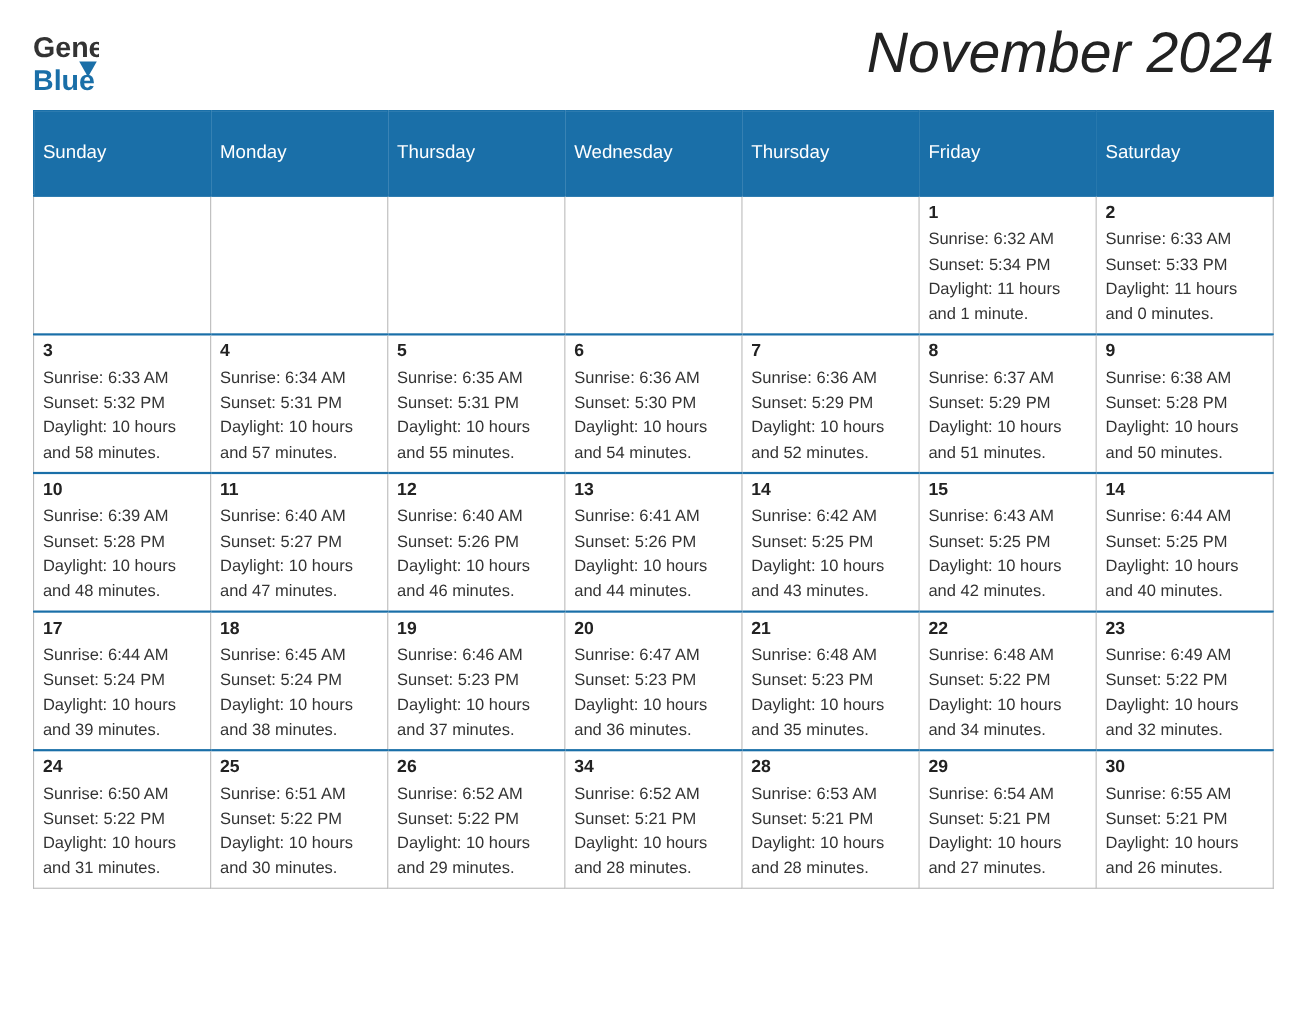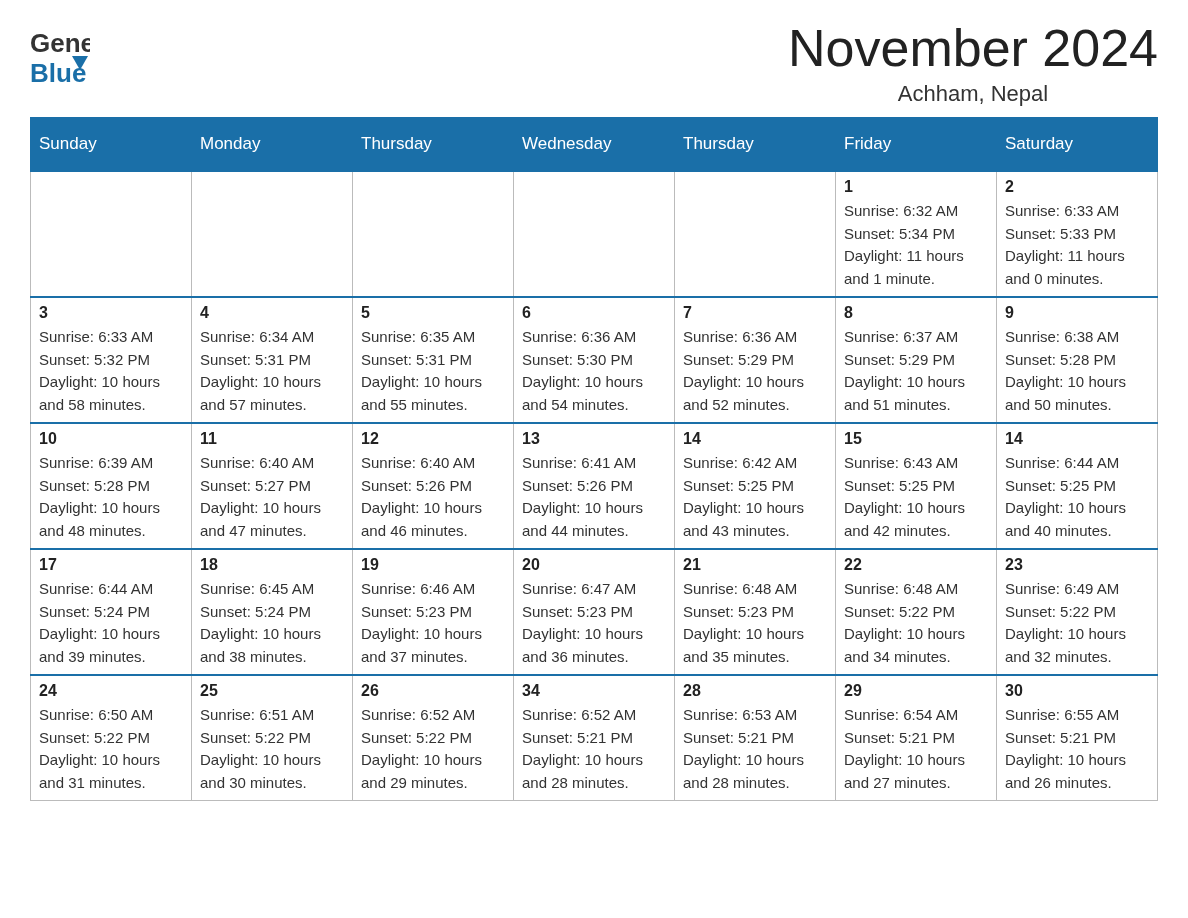"November 2024" .title-block { font-style: none -> italic; text-align: center -> right }
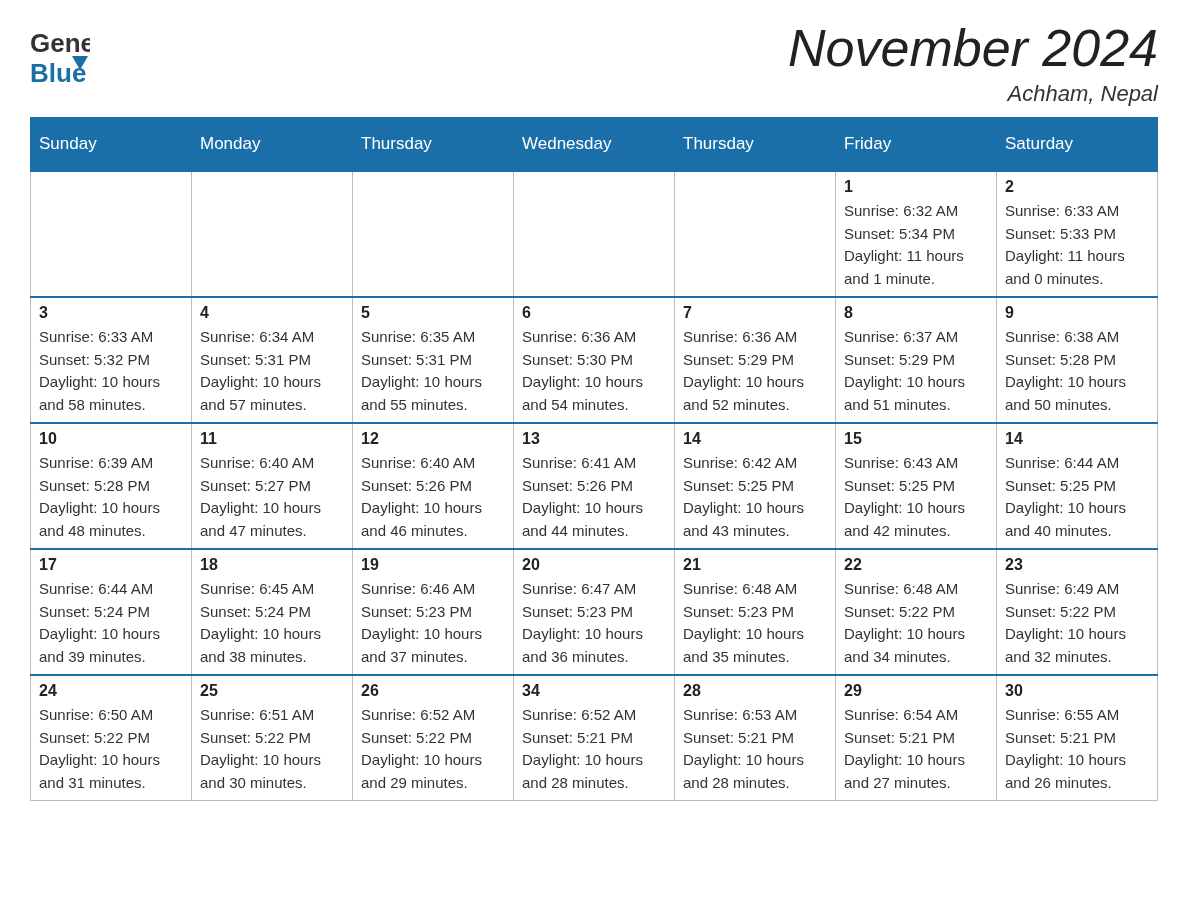"Achham, Nepal" div.location { html: <div>Achham, Nepal</div> -> none }
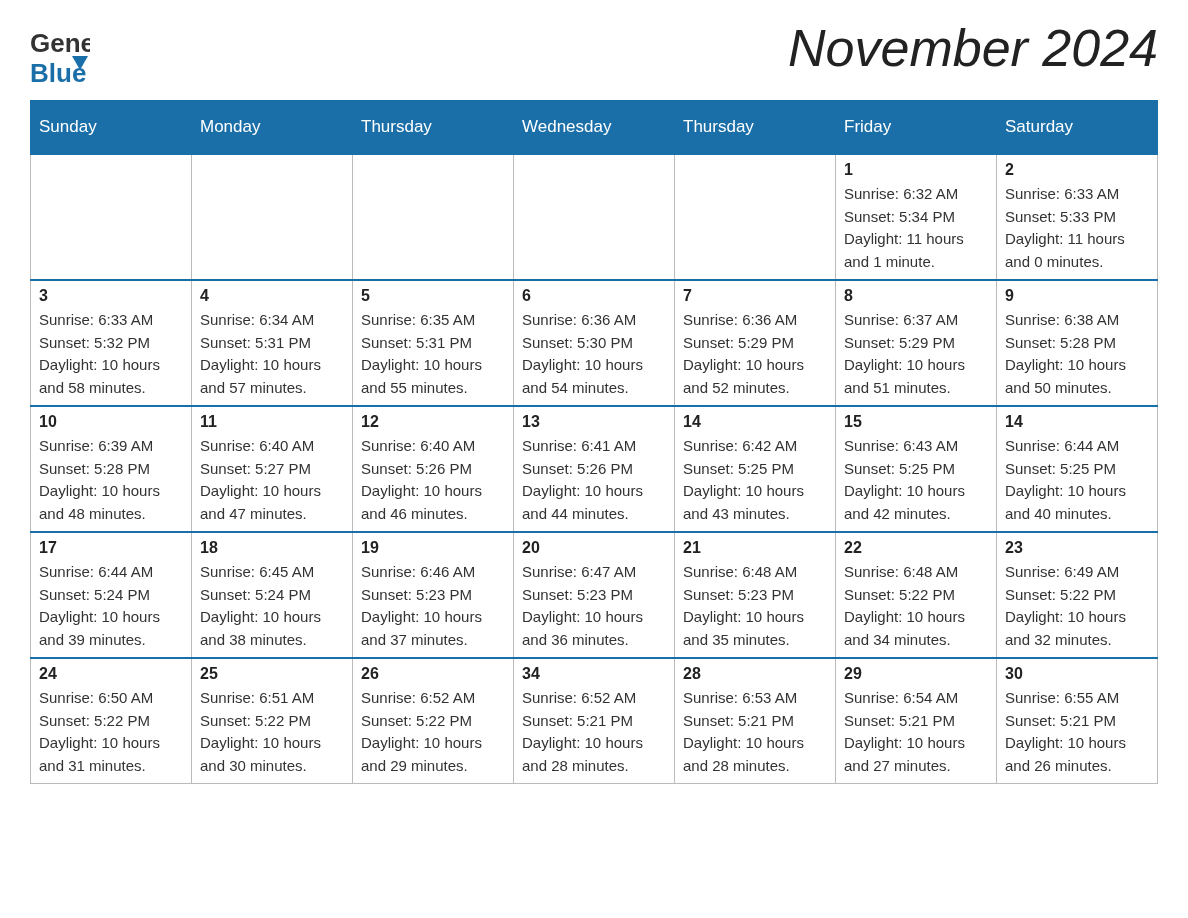"Sunday" .calendar-table th { padding: 16px 8px -> 28px 8px }
